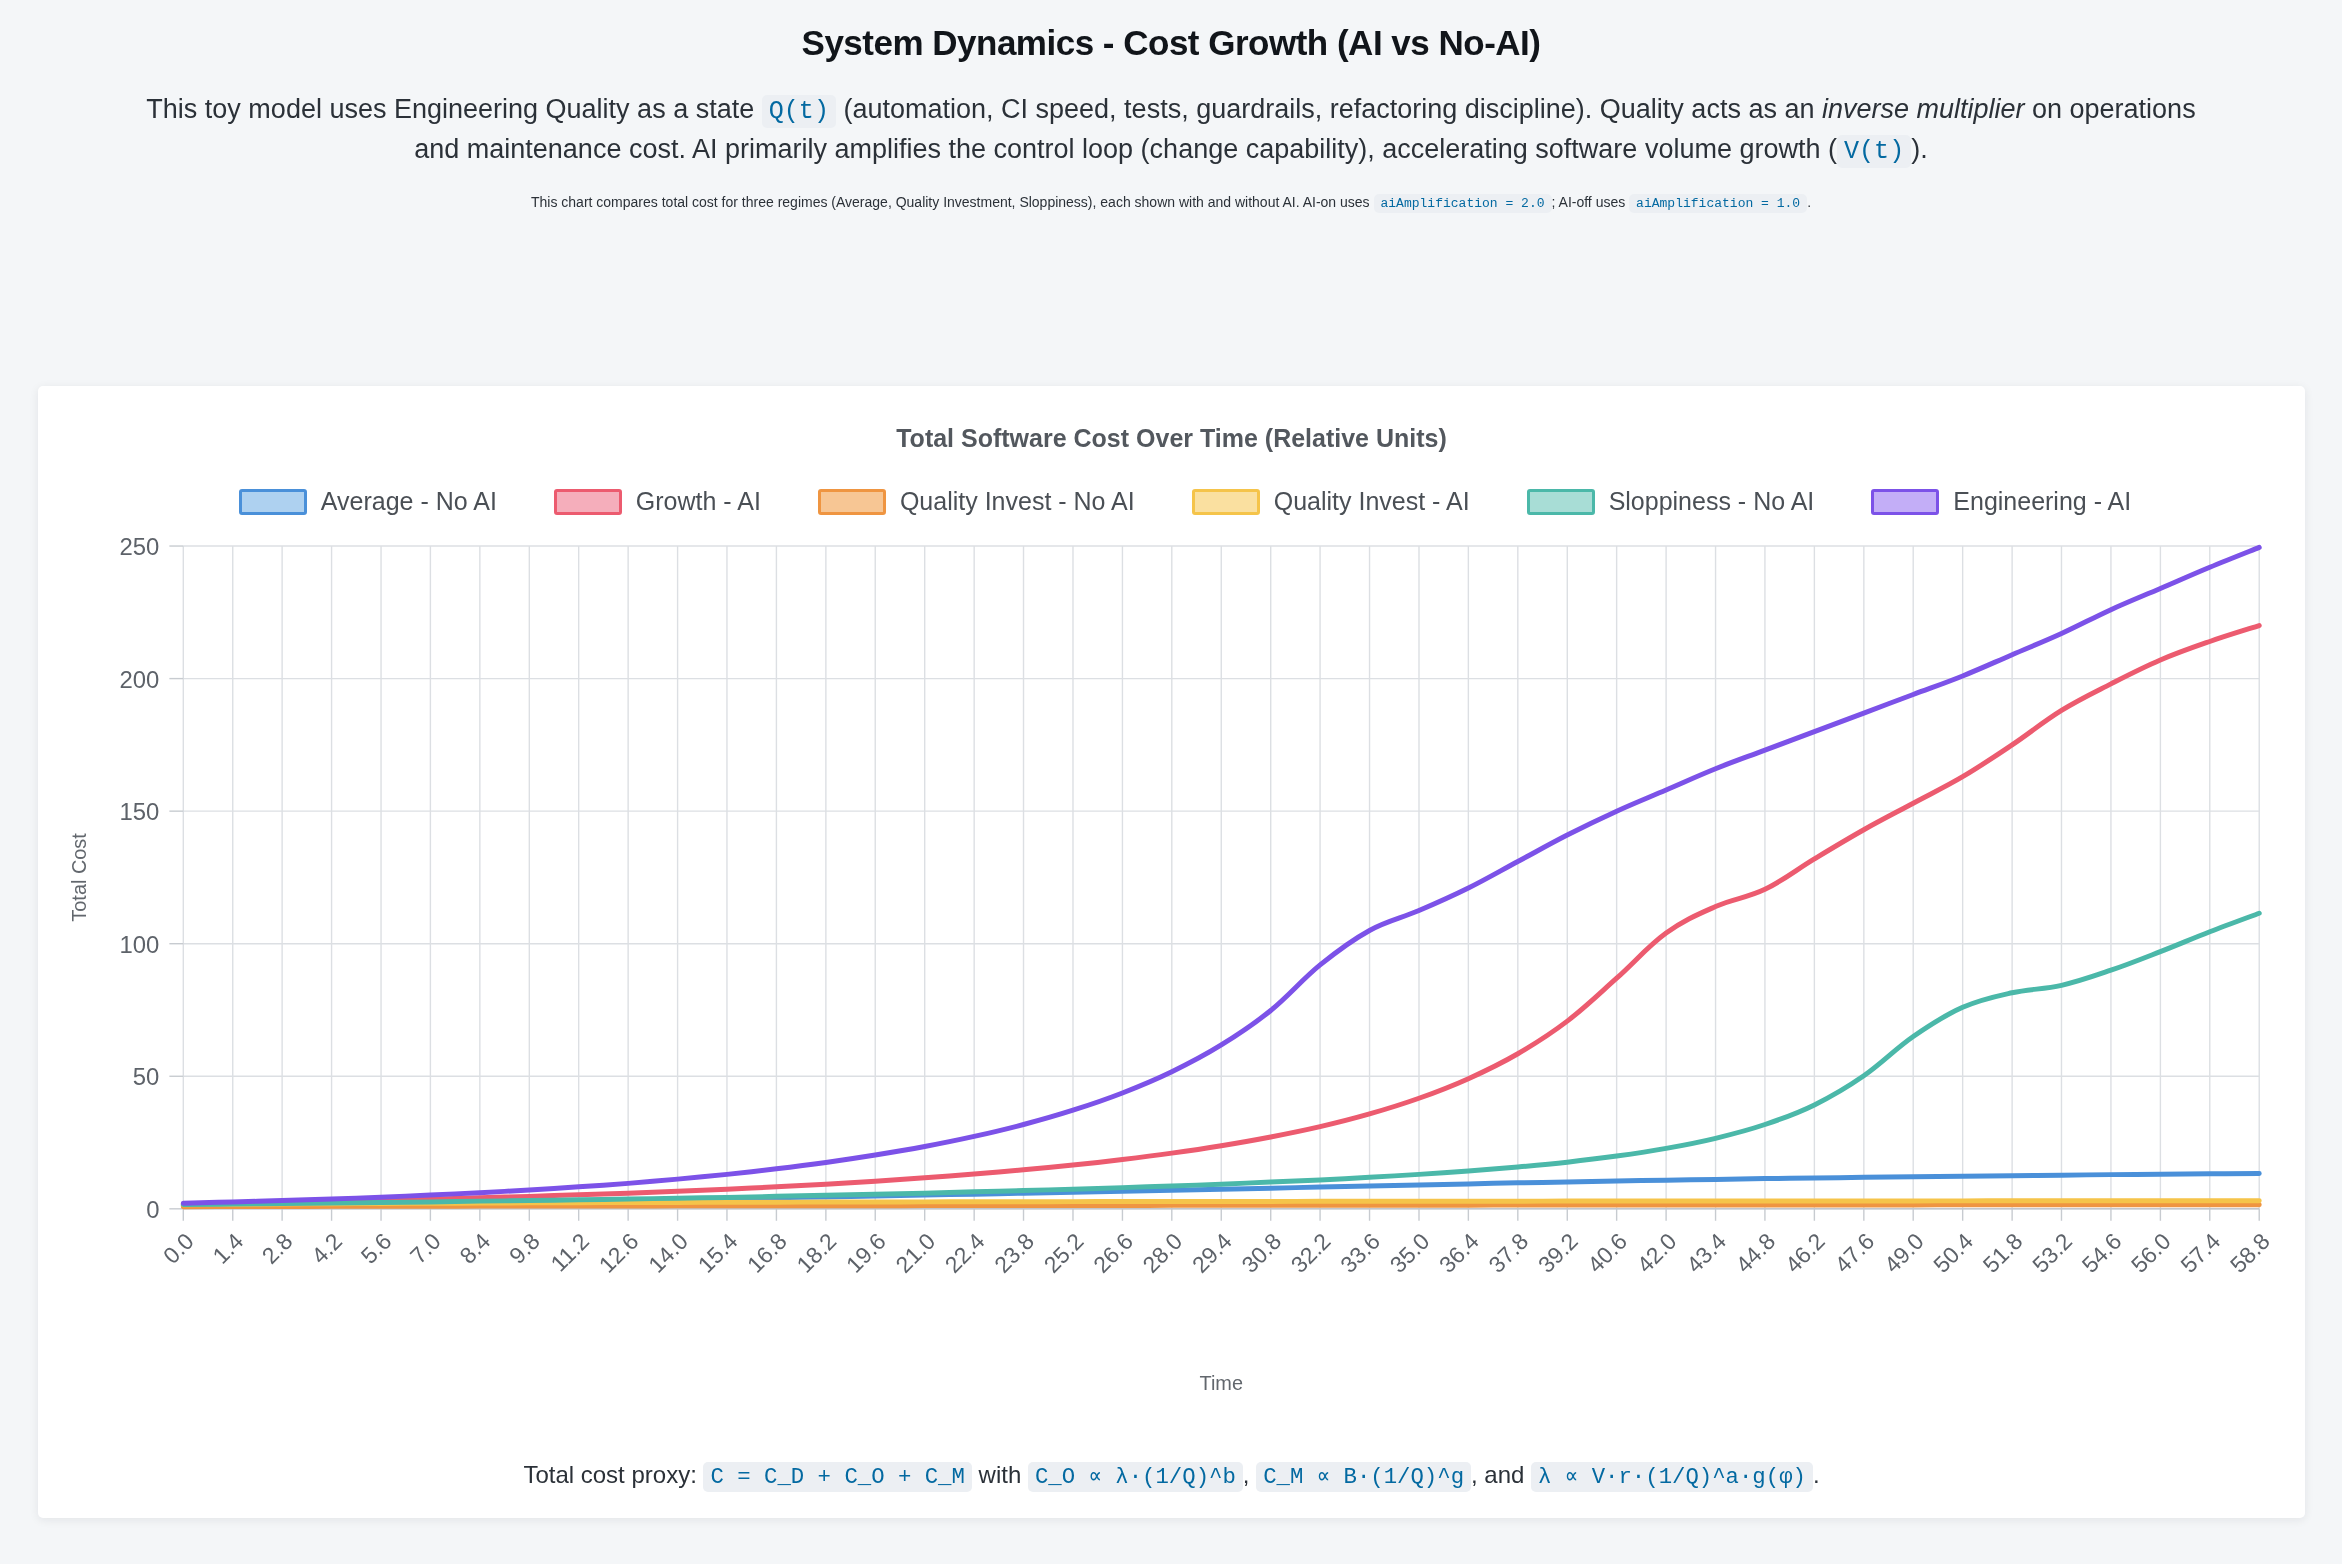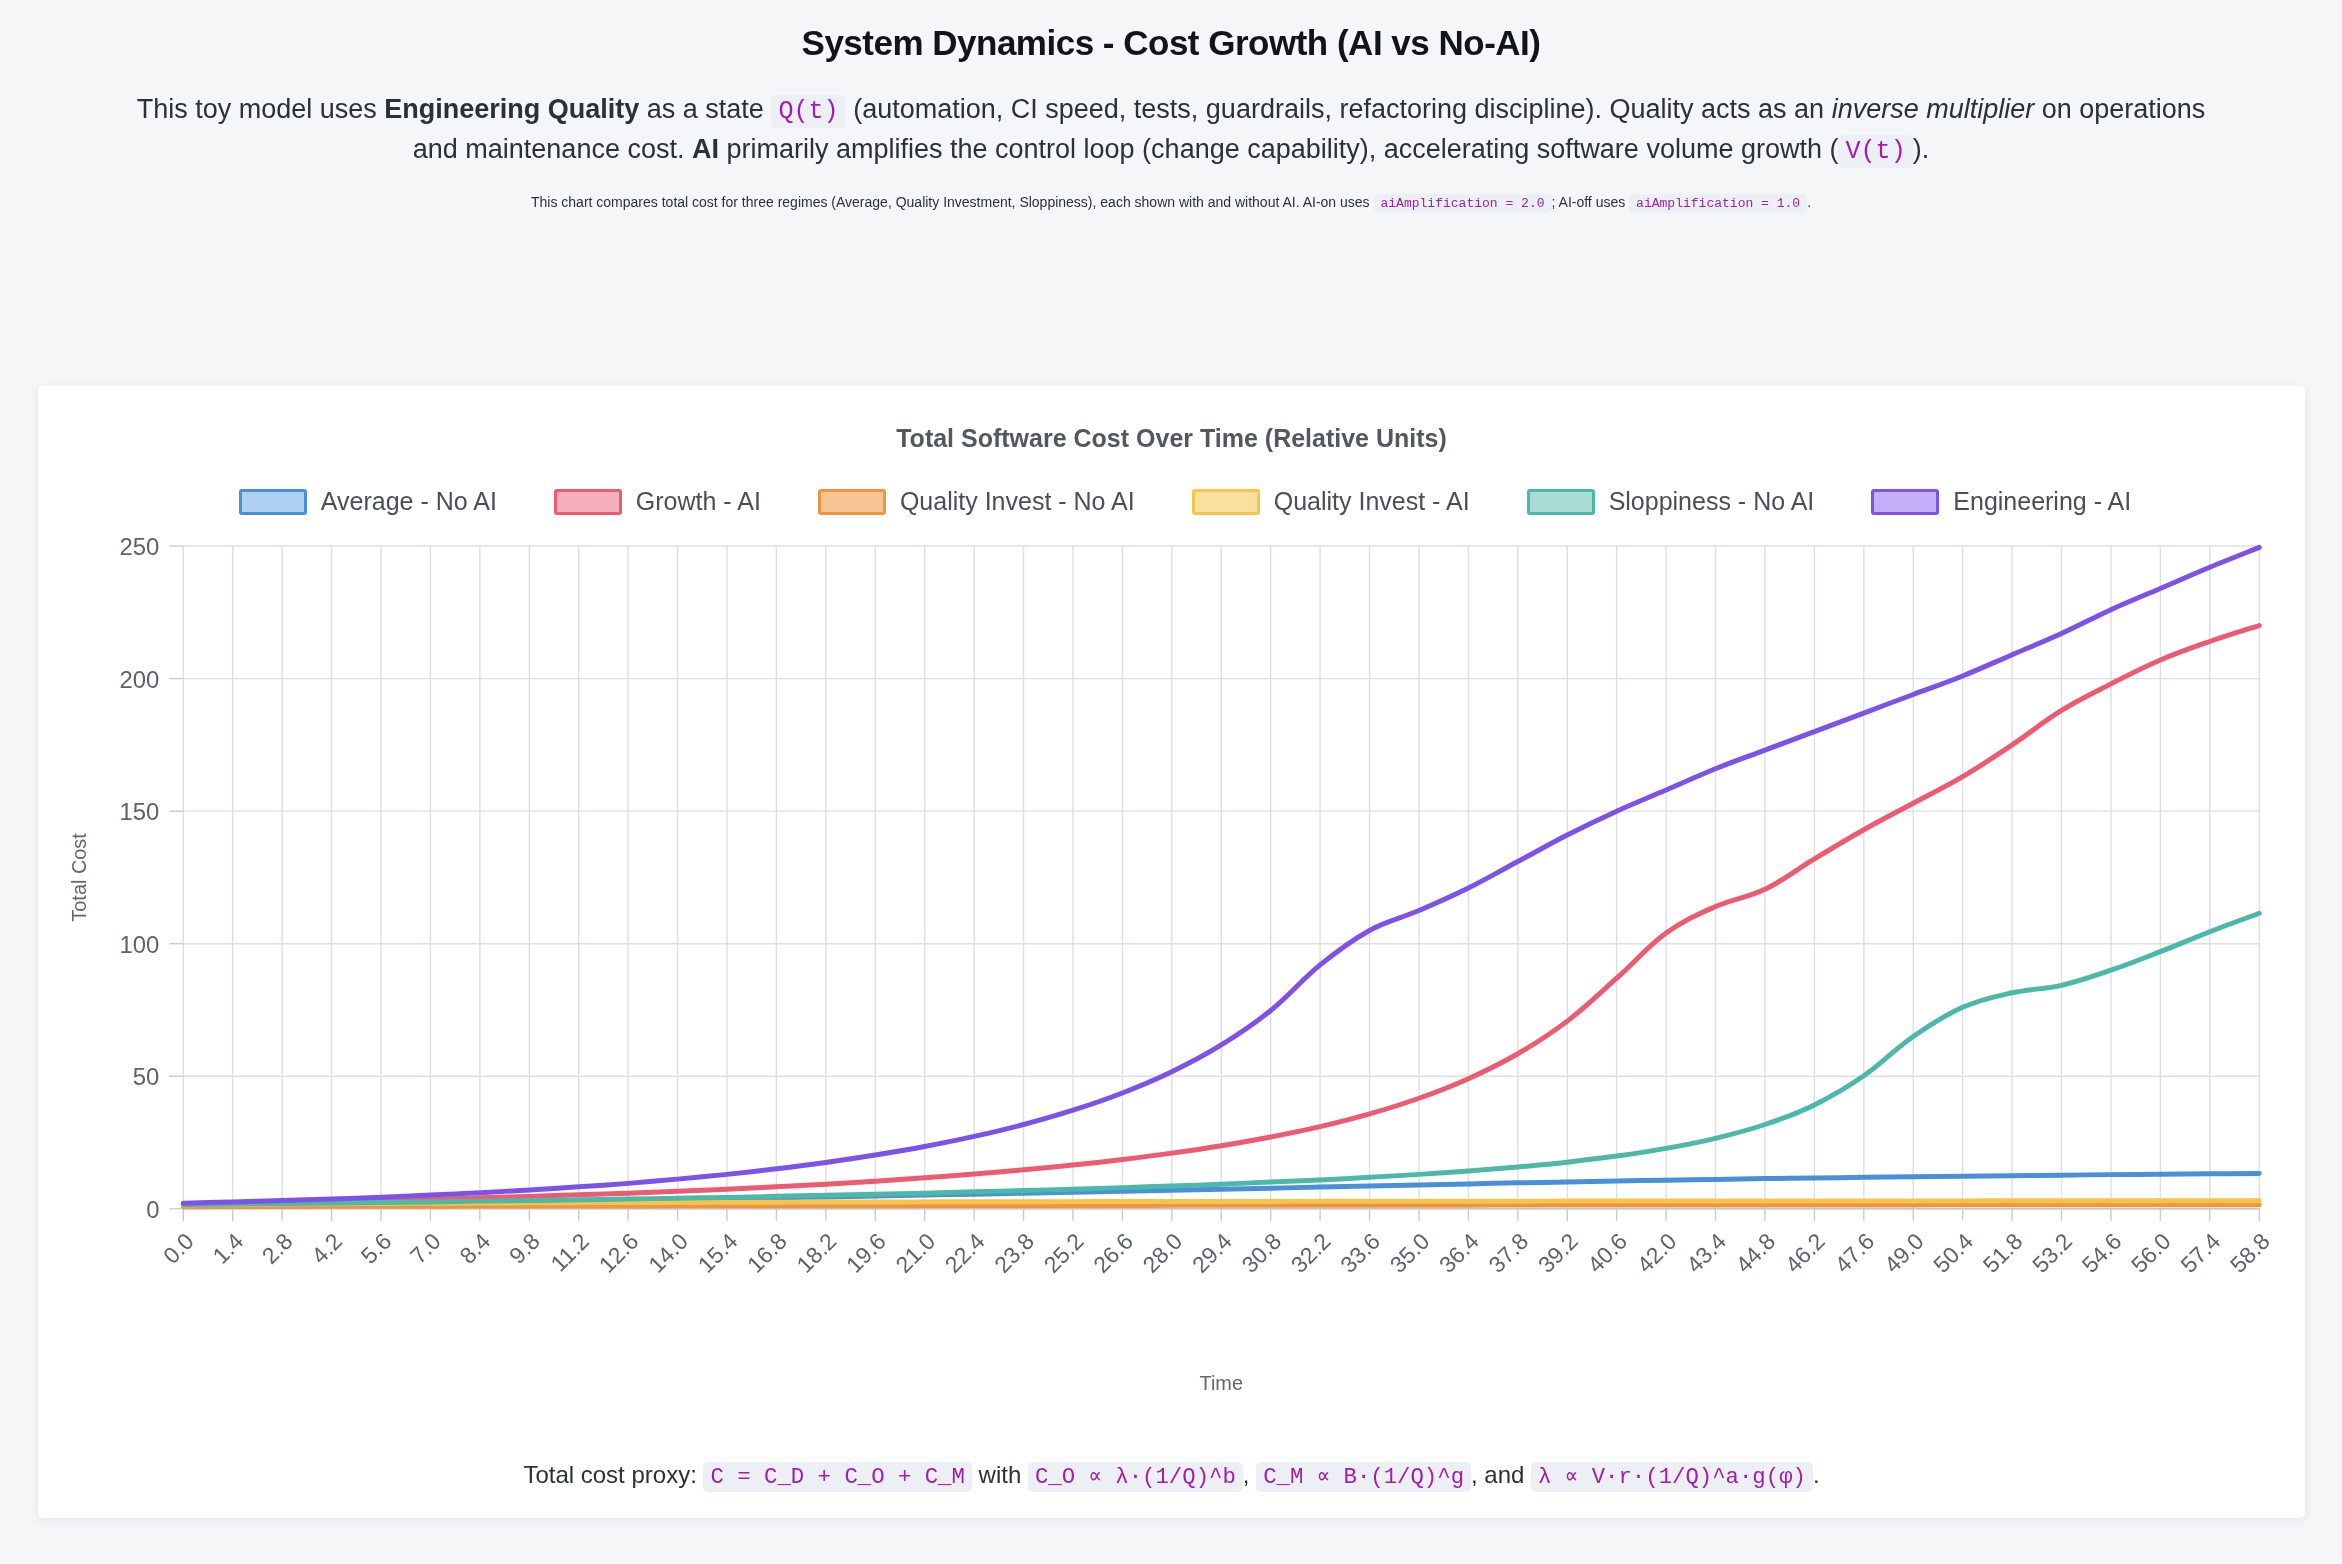"Engineering Quality" .intro .b { font-weight: bold -> normal }
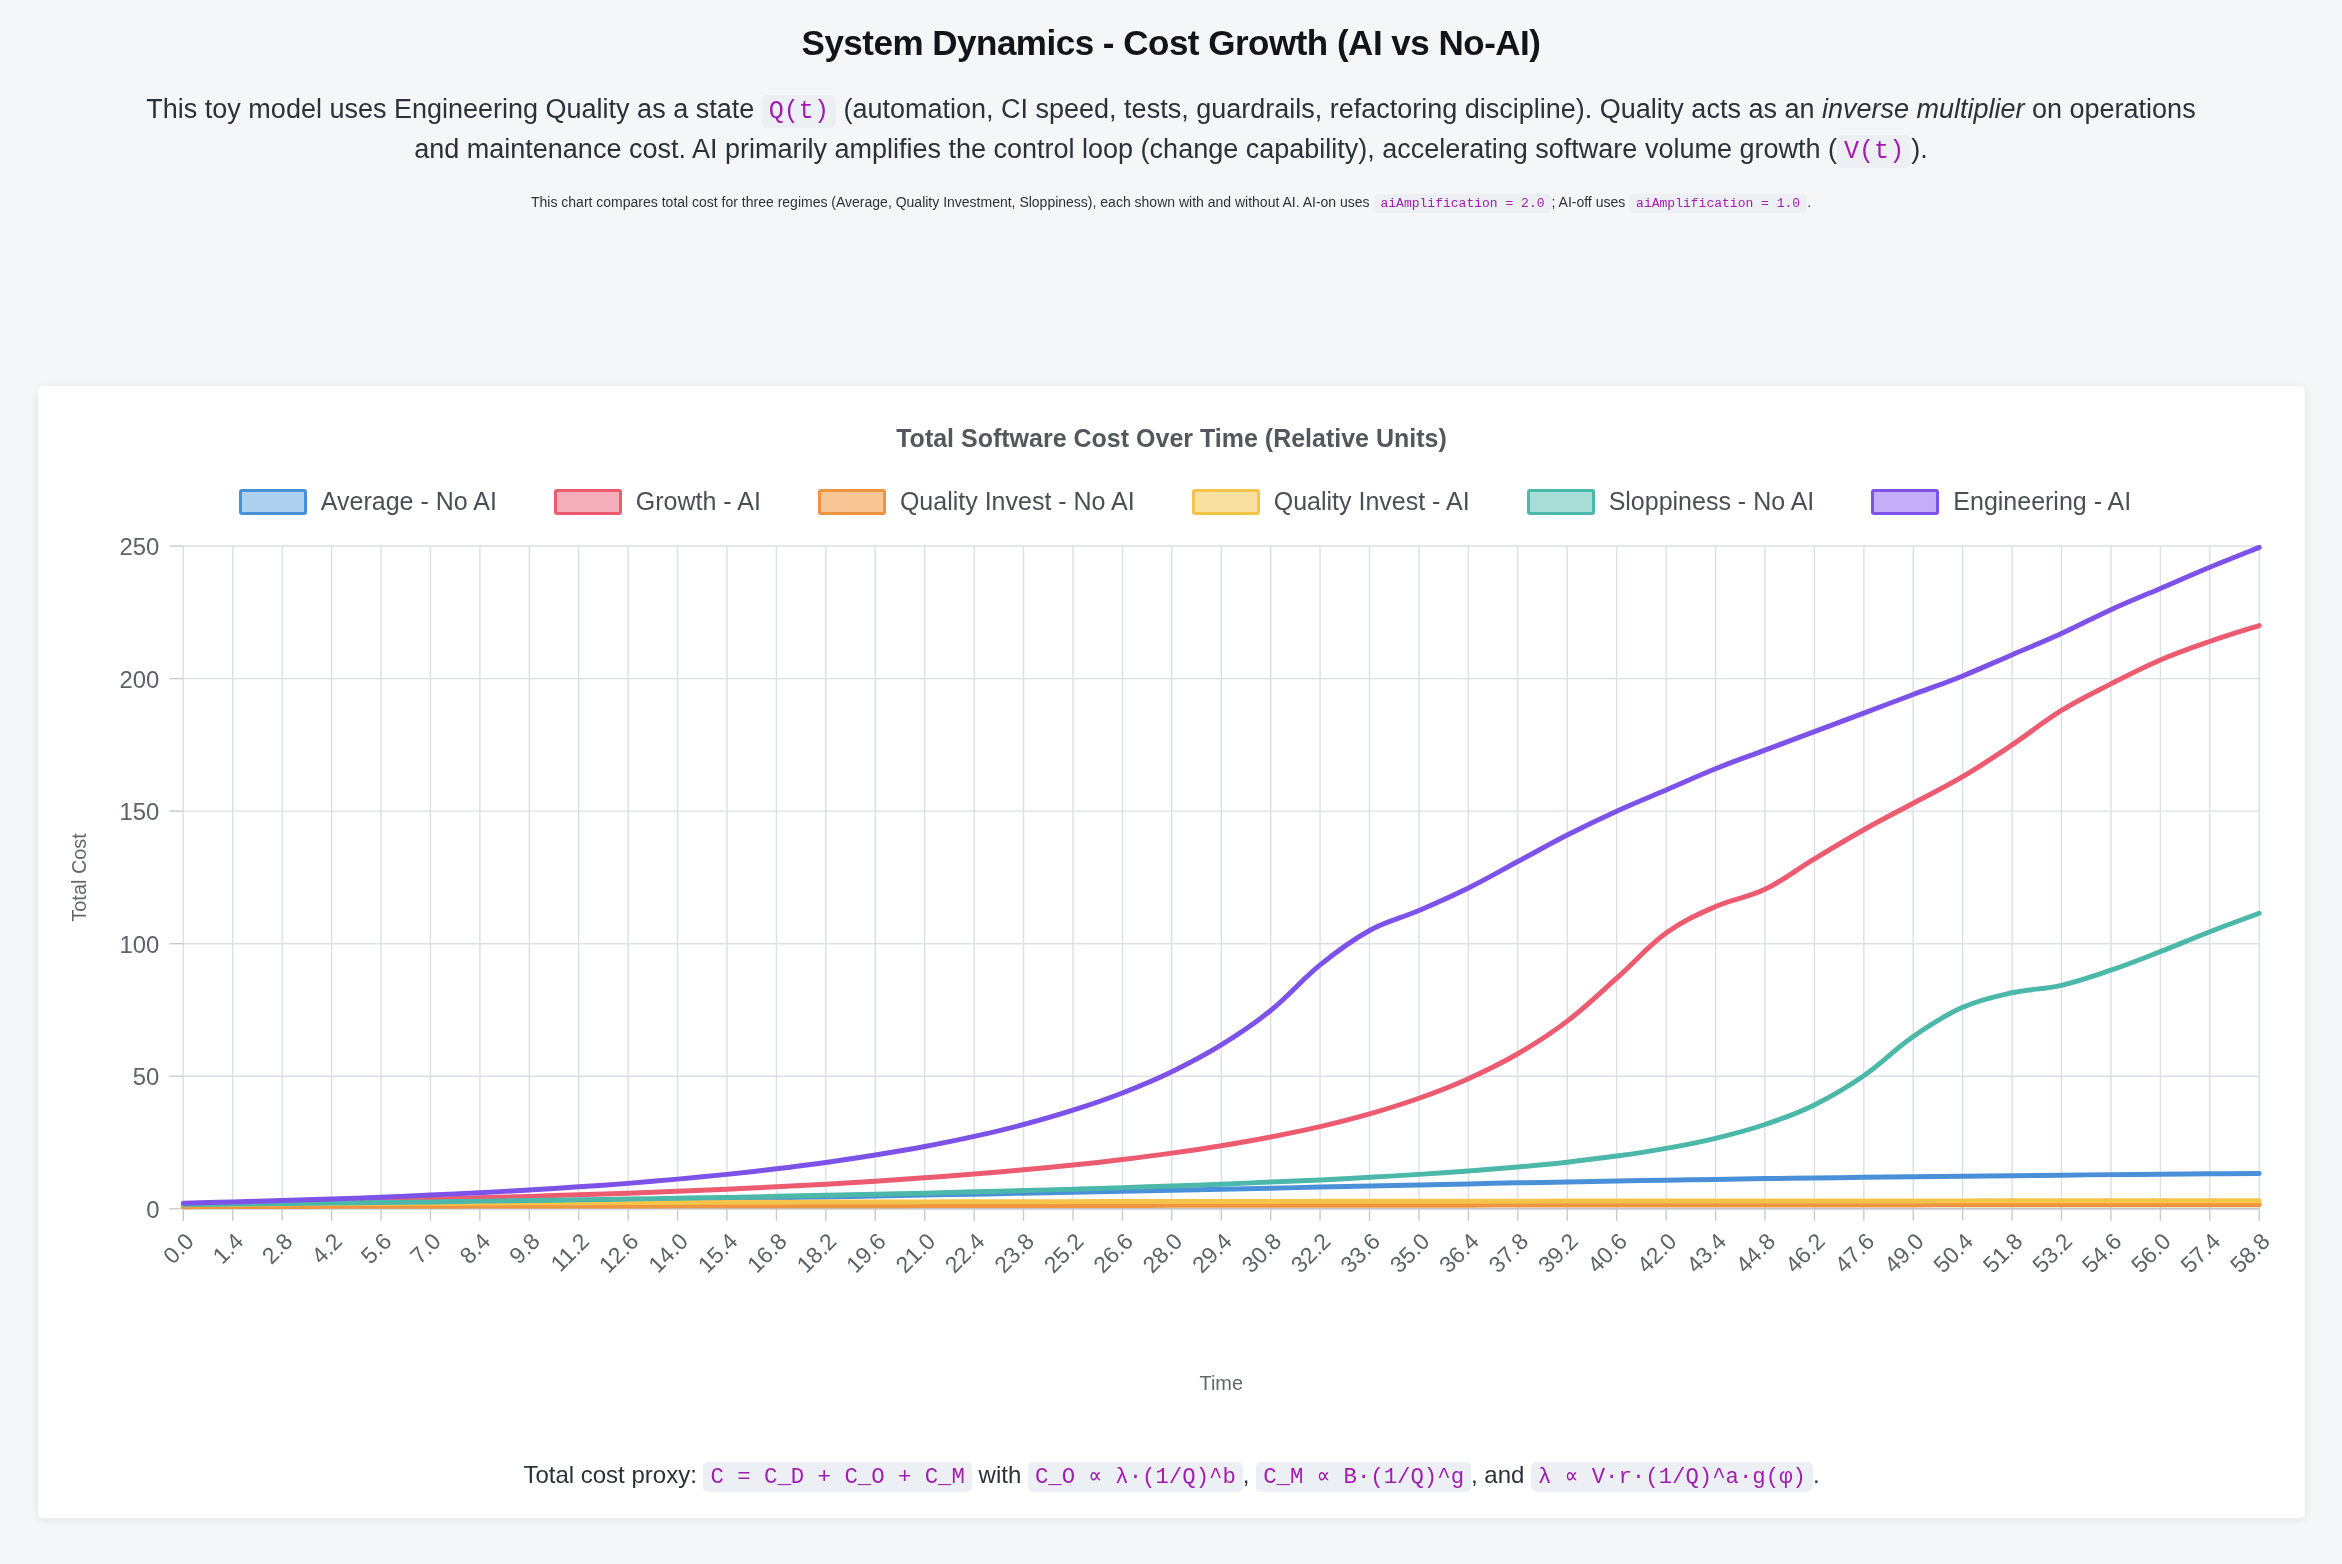"Q(t)" code, .code { color: #a21caf -> #0369a1 }
